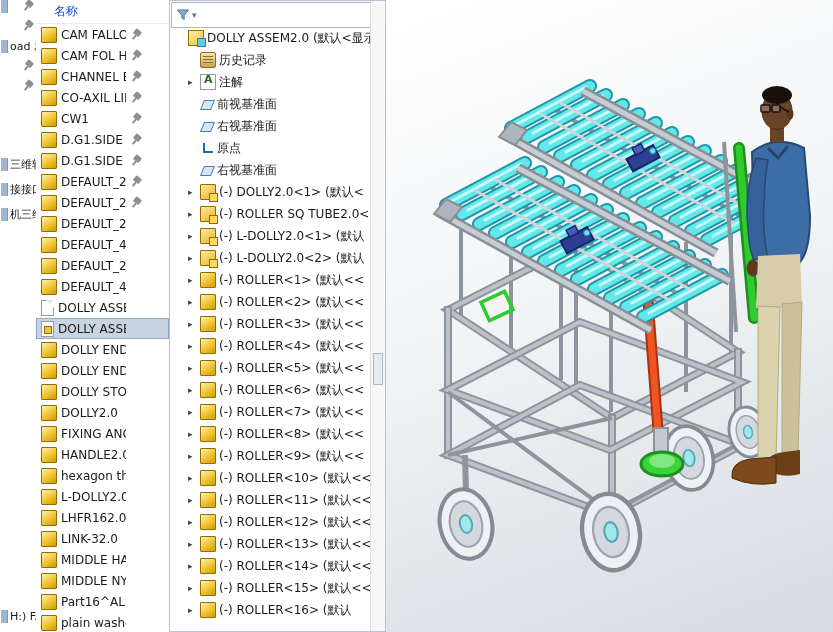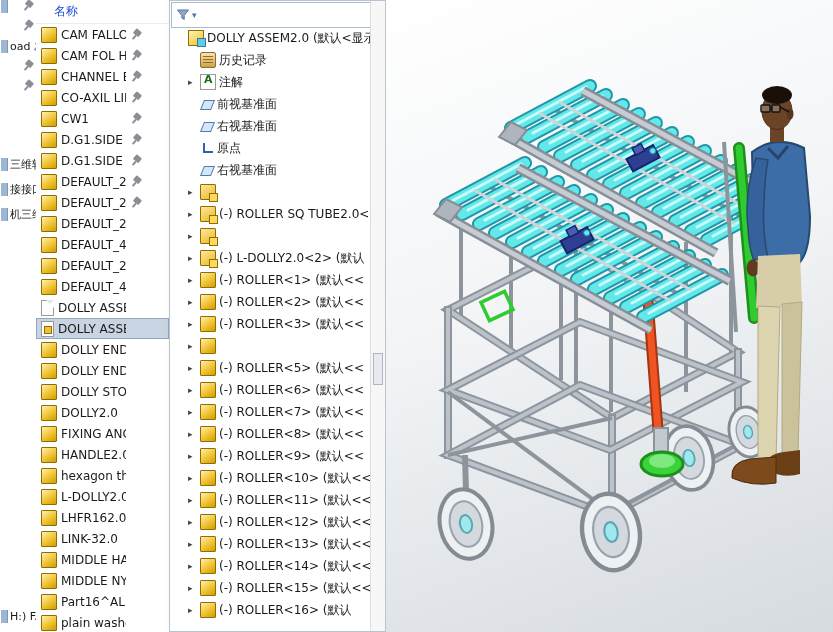"(-) DOLLY2.0<1> (默认<" span.tlabel { html: none -> <span>(-) DOLLY2.0&lt;1&gt; (默认&lt;</span> }
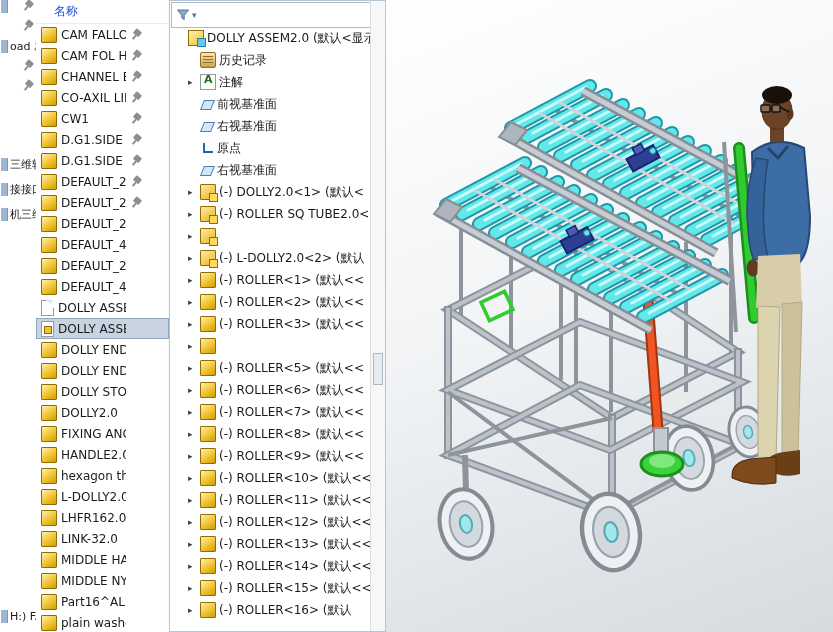"(-) L-DOLLY2.0<1> (默认" span.tlabel { html: none -> <span>(-) L-DOLLY2.0&lt;1&gt; (默认</span> }
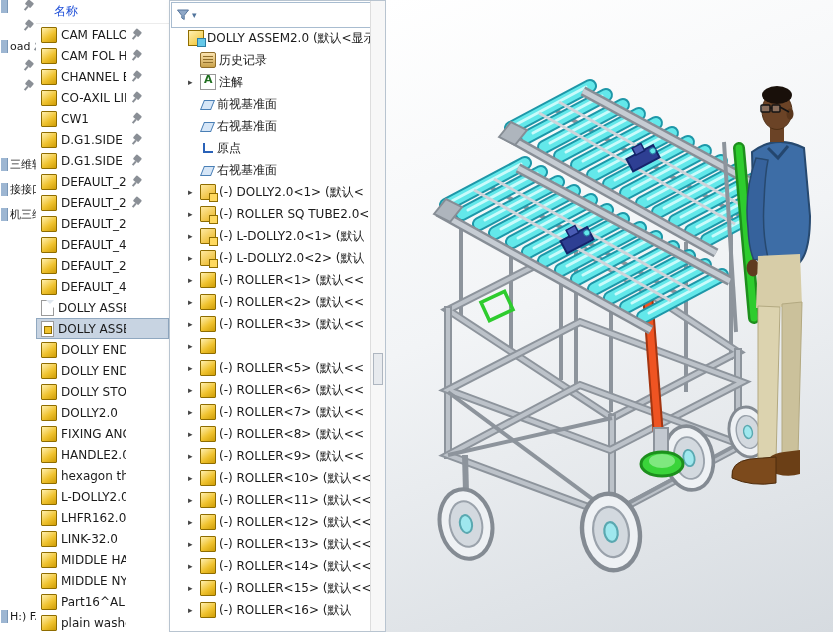"(-) ROLLER<4> (默认<<" span.tlabel { html: none -> <span>(-) ROLLER&lt;4&gt; (默认&lt;&lt;</span> }
